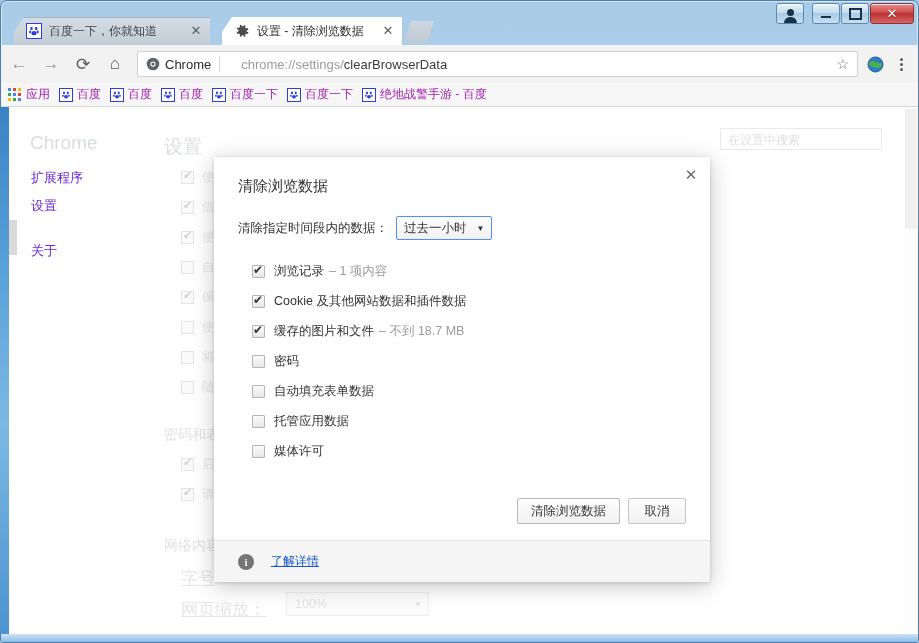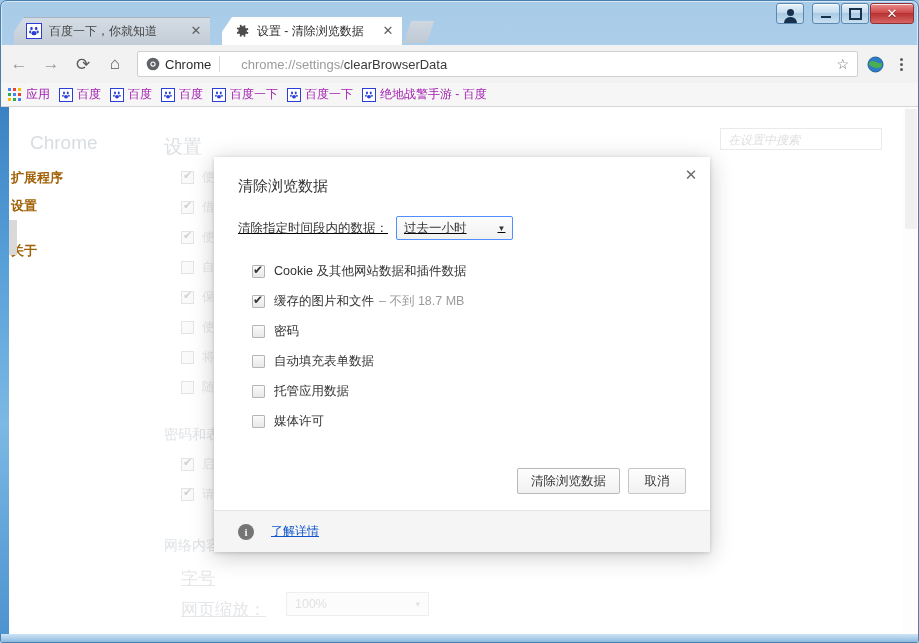"在设置中搜索" .pg-search { font-style: italic -> none }
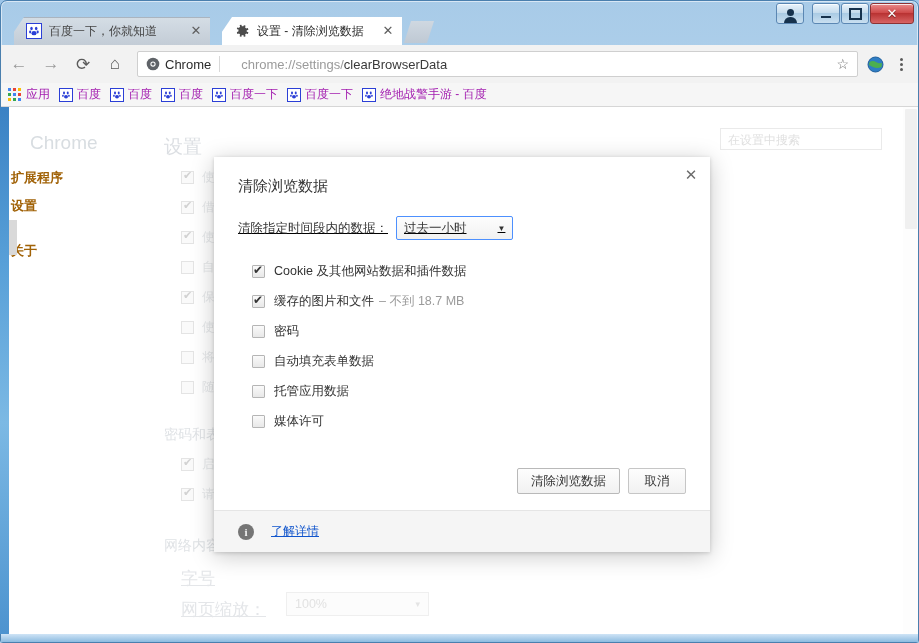"扩展程序" .pg-nav-item { color: #a16207 -> #6d28d9; font-weight: bold -> none; left: 10px -> 30px }
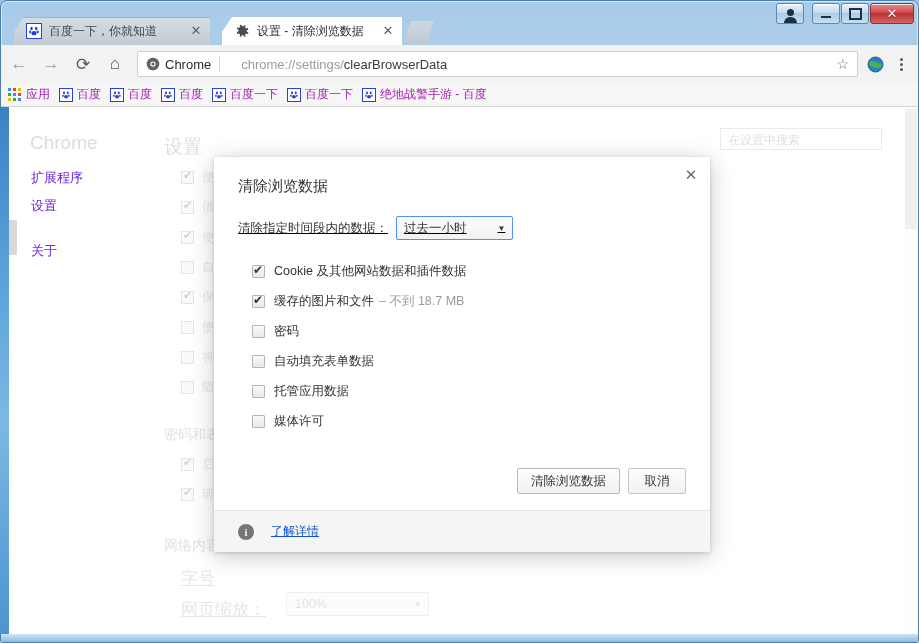"清除指定时间段内的数据：" .dlg-timerow { text-decoration: underline -> none }
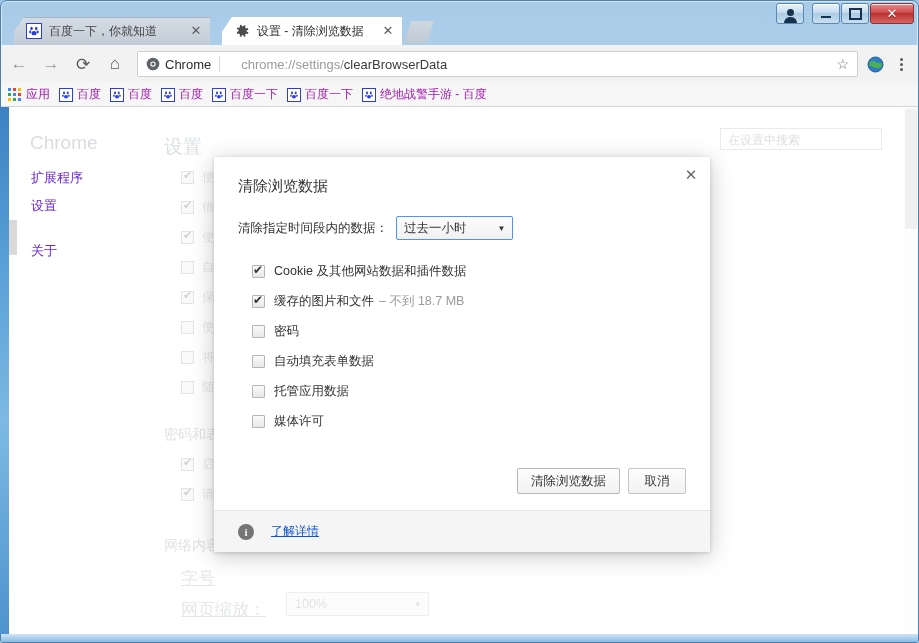"过去一小时" .dlg-dropdown { gap: 21px -> none }
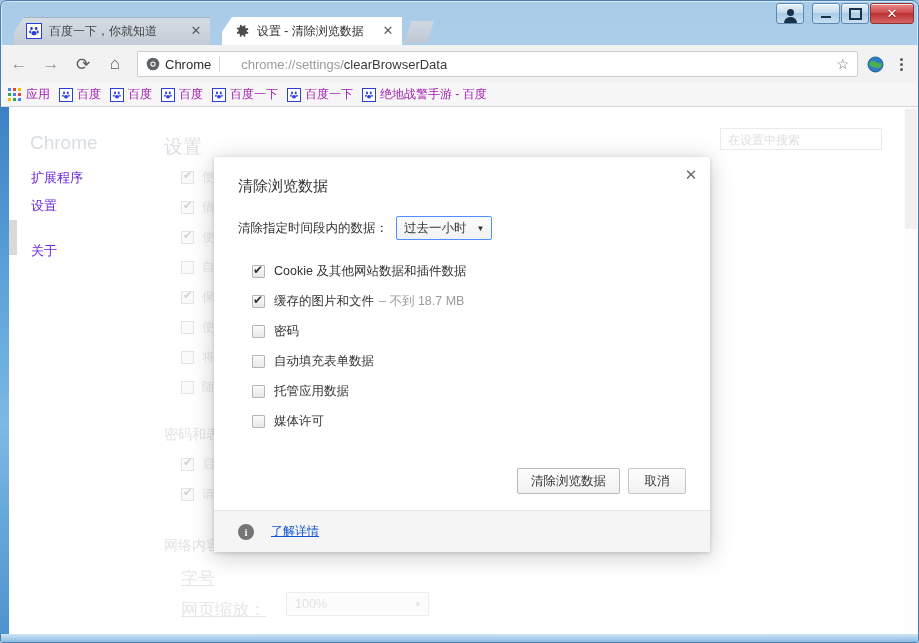"浏览记录" div.cb-row { html: none -> <div> <span></span> <span>浏览记录</span> <span>– 1 项内容</span> </div> }
